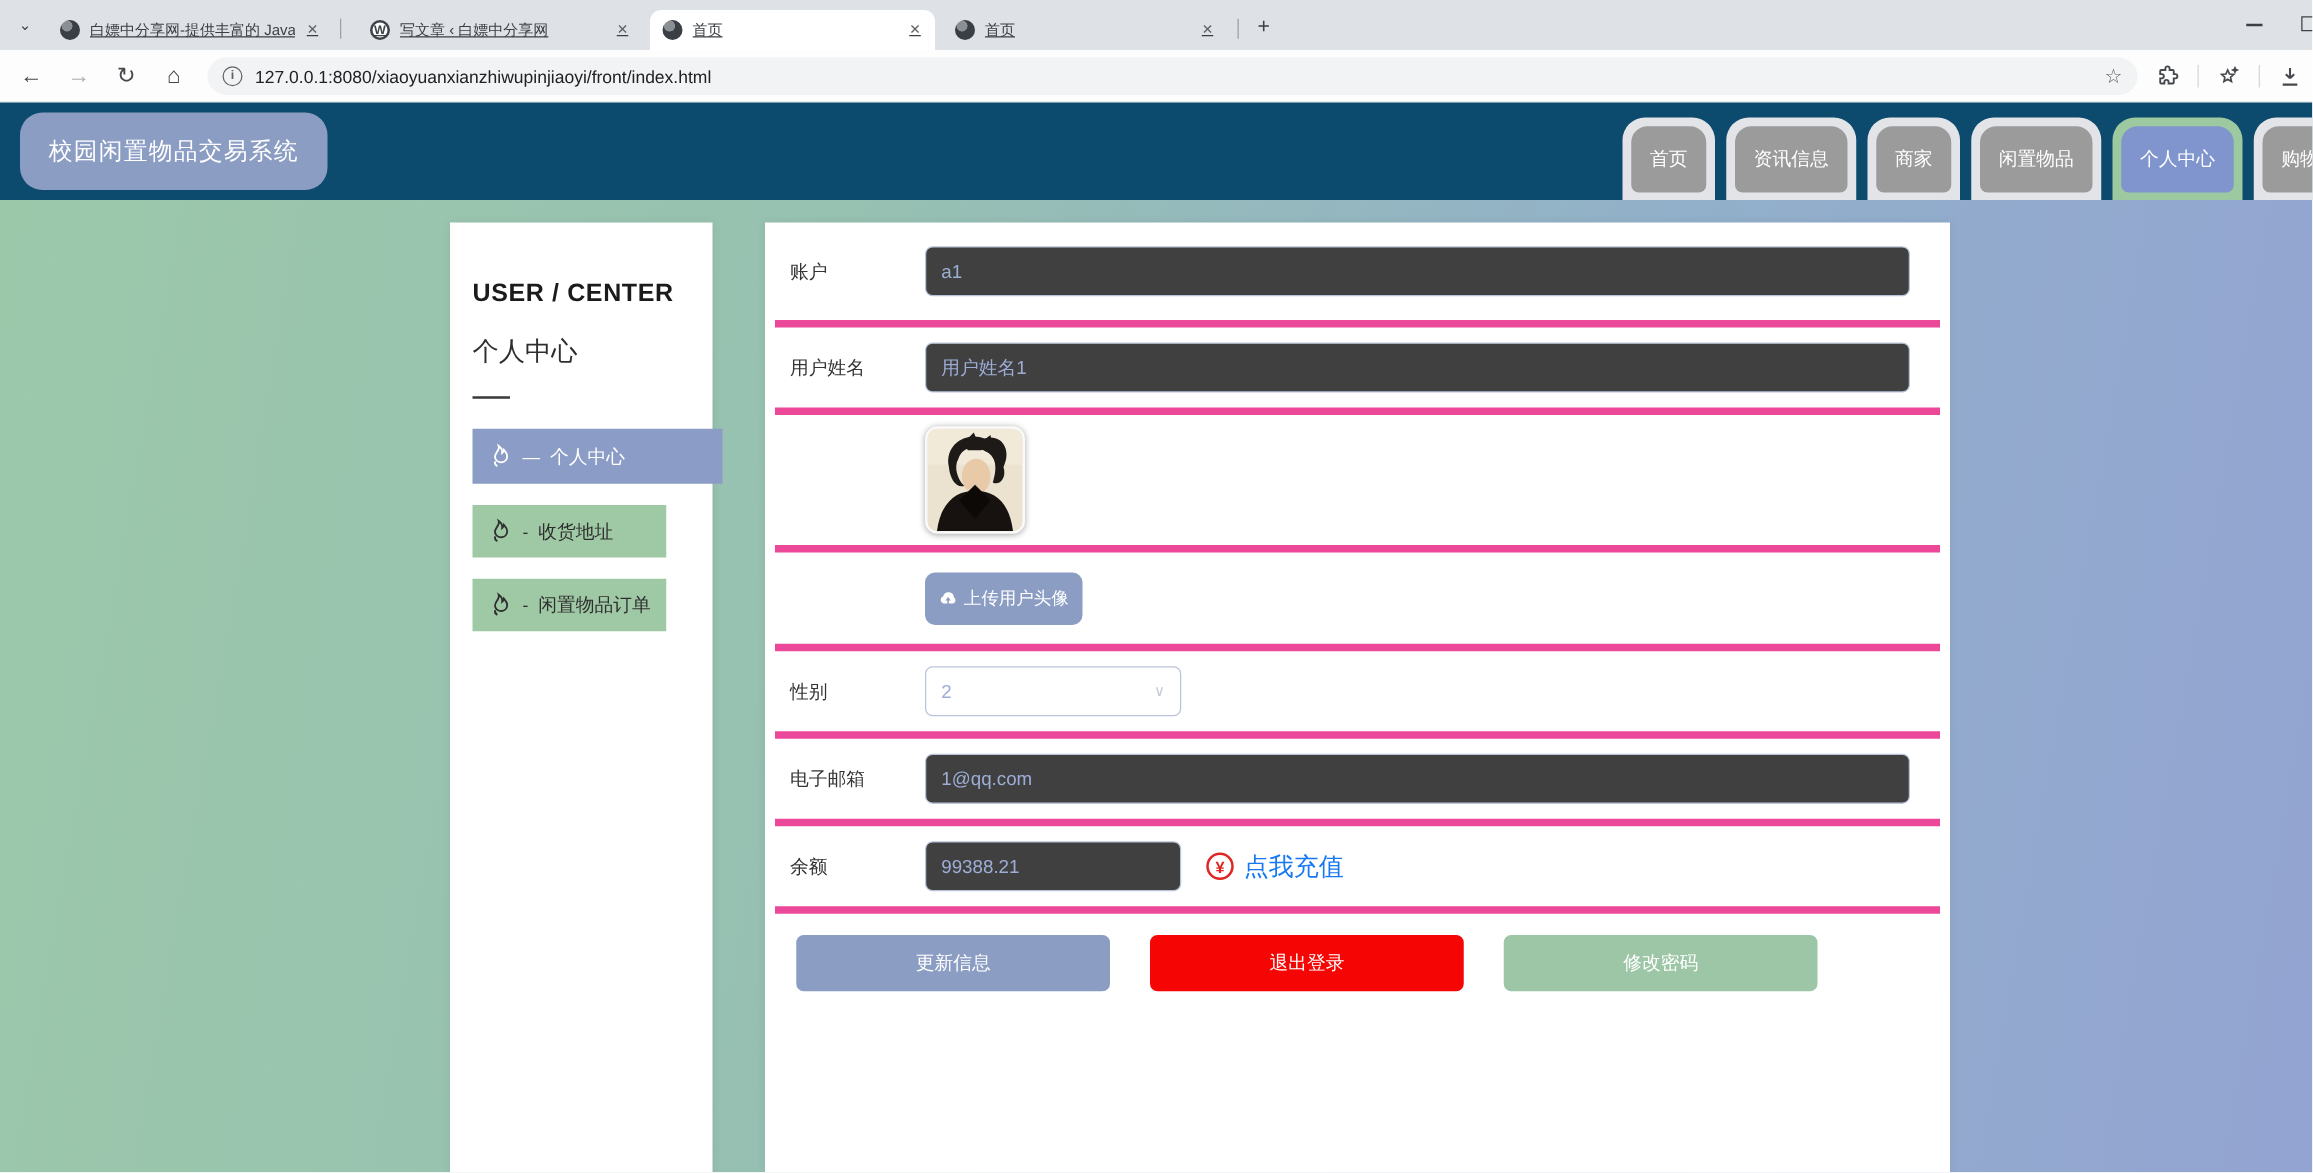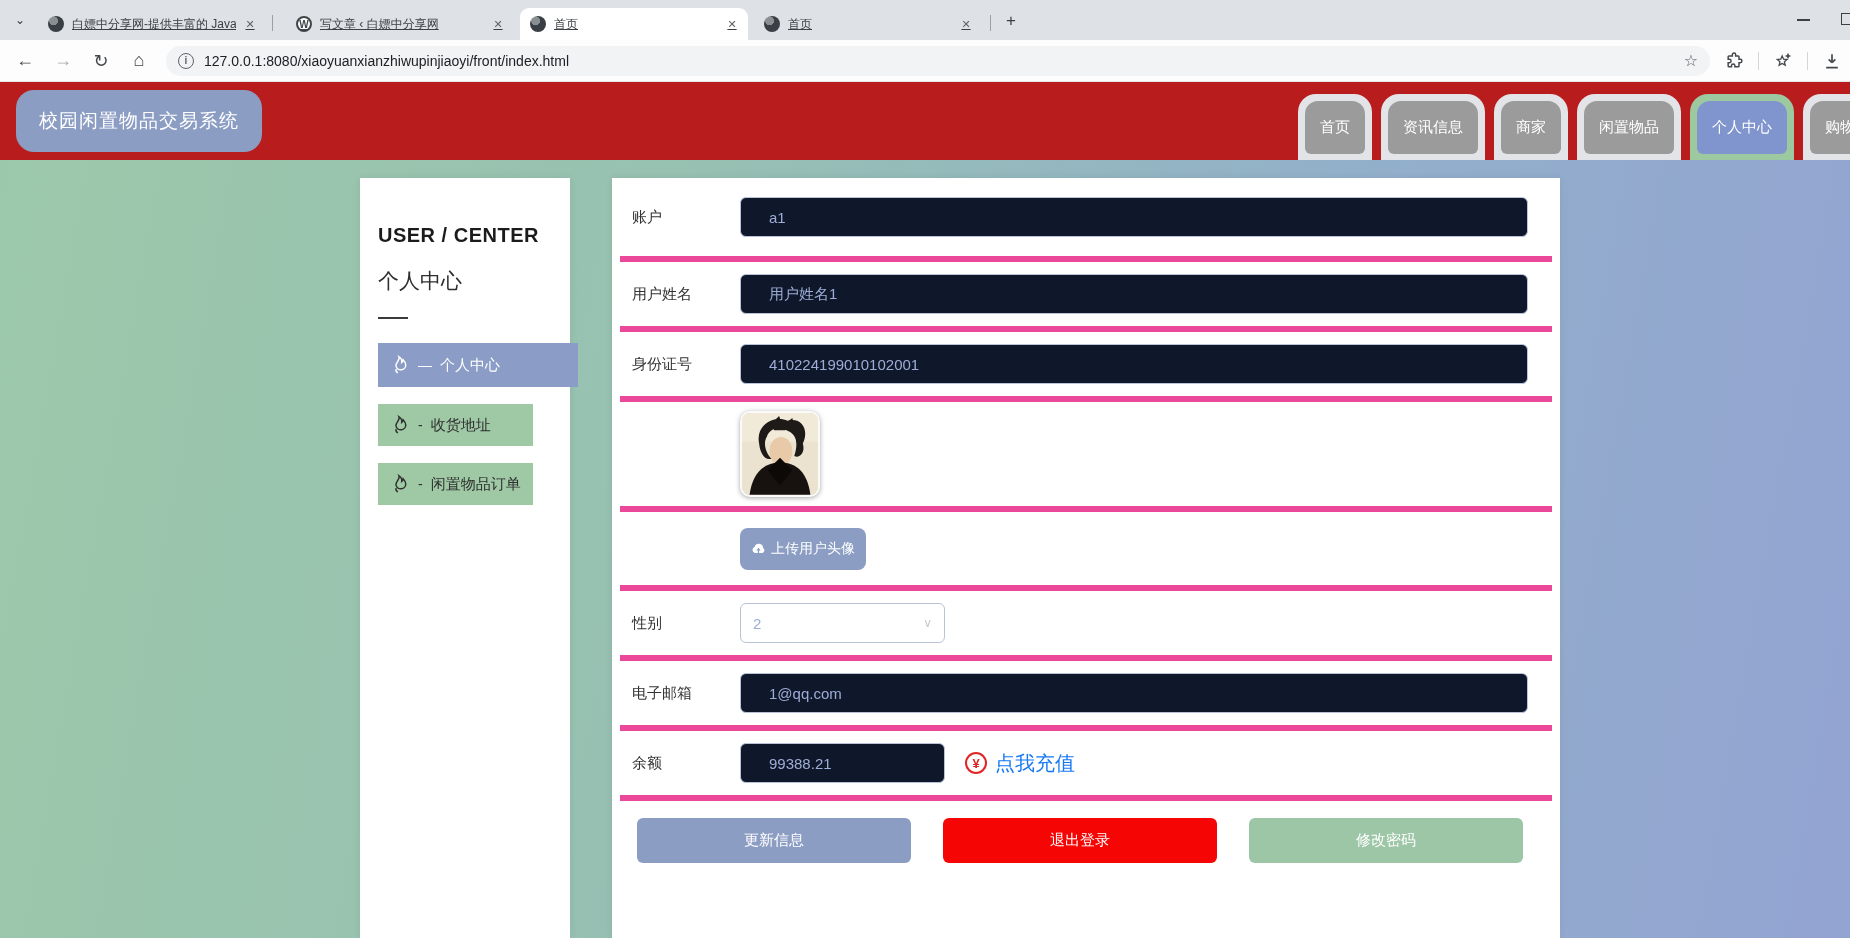"校园闲置物品交易系统" .site-header { background: #b91c1c -> #0c4a6e }
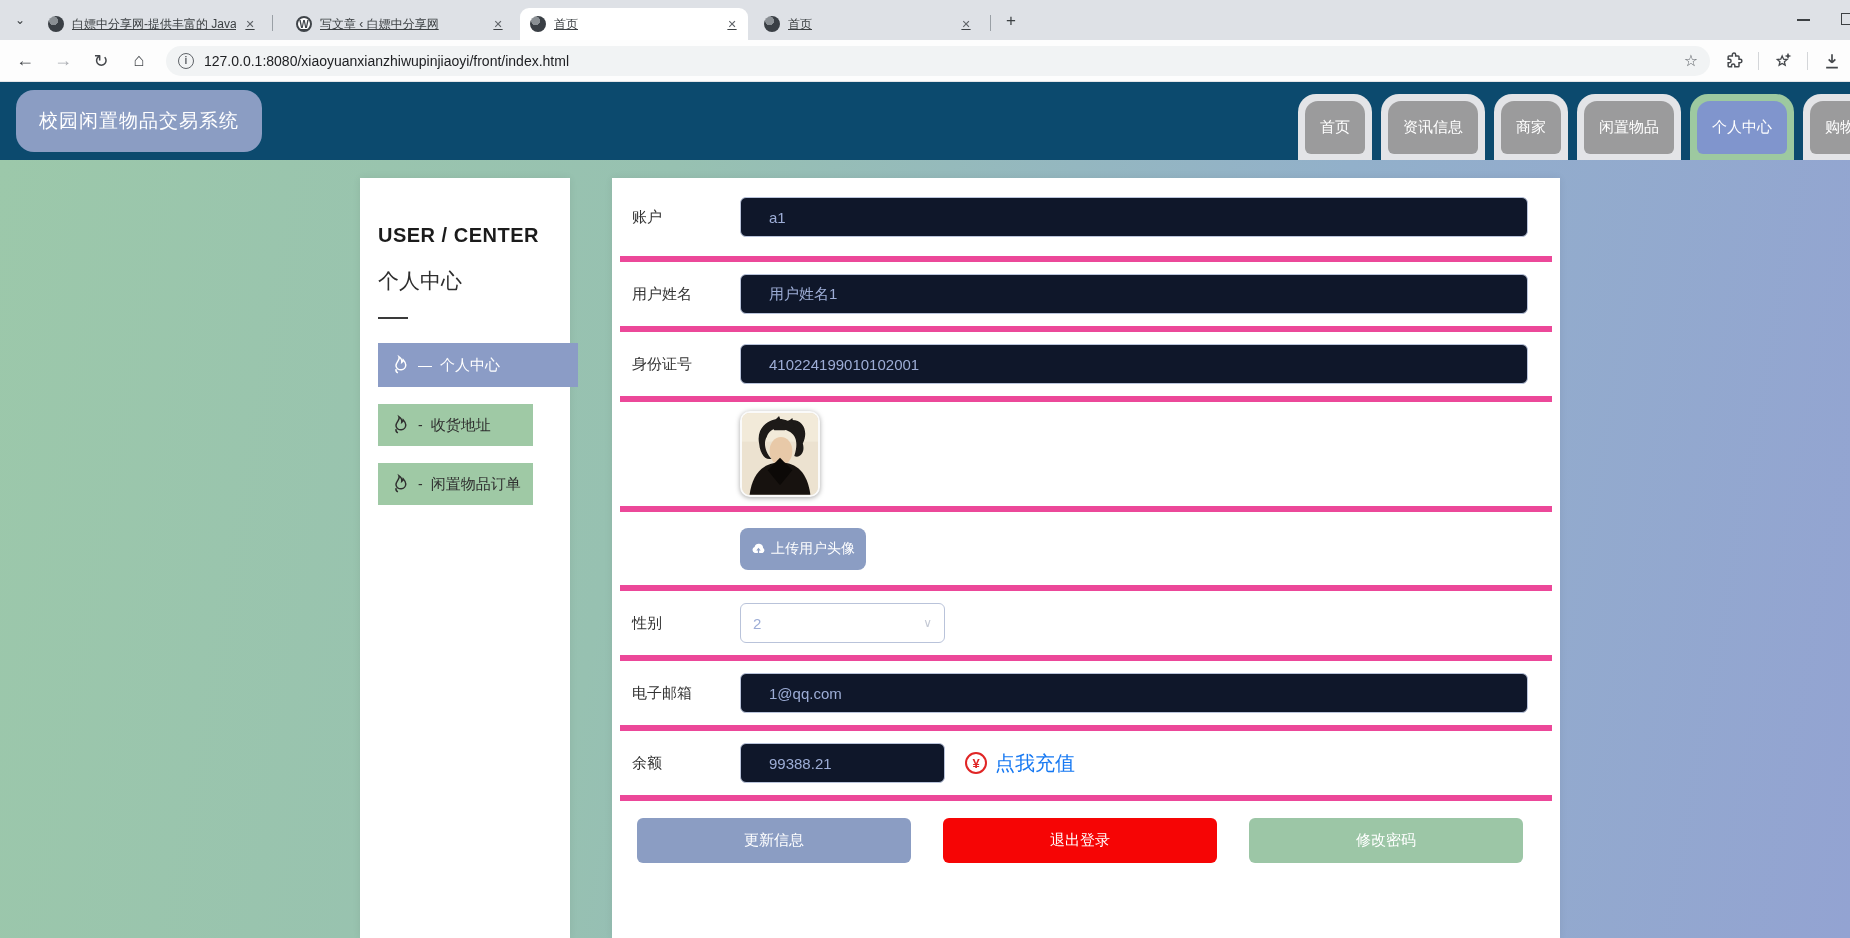"a1" .inp { background: #0f172a -> #404040; padding: 0 28px -> 0 12px }
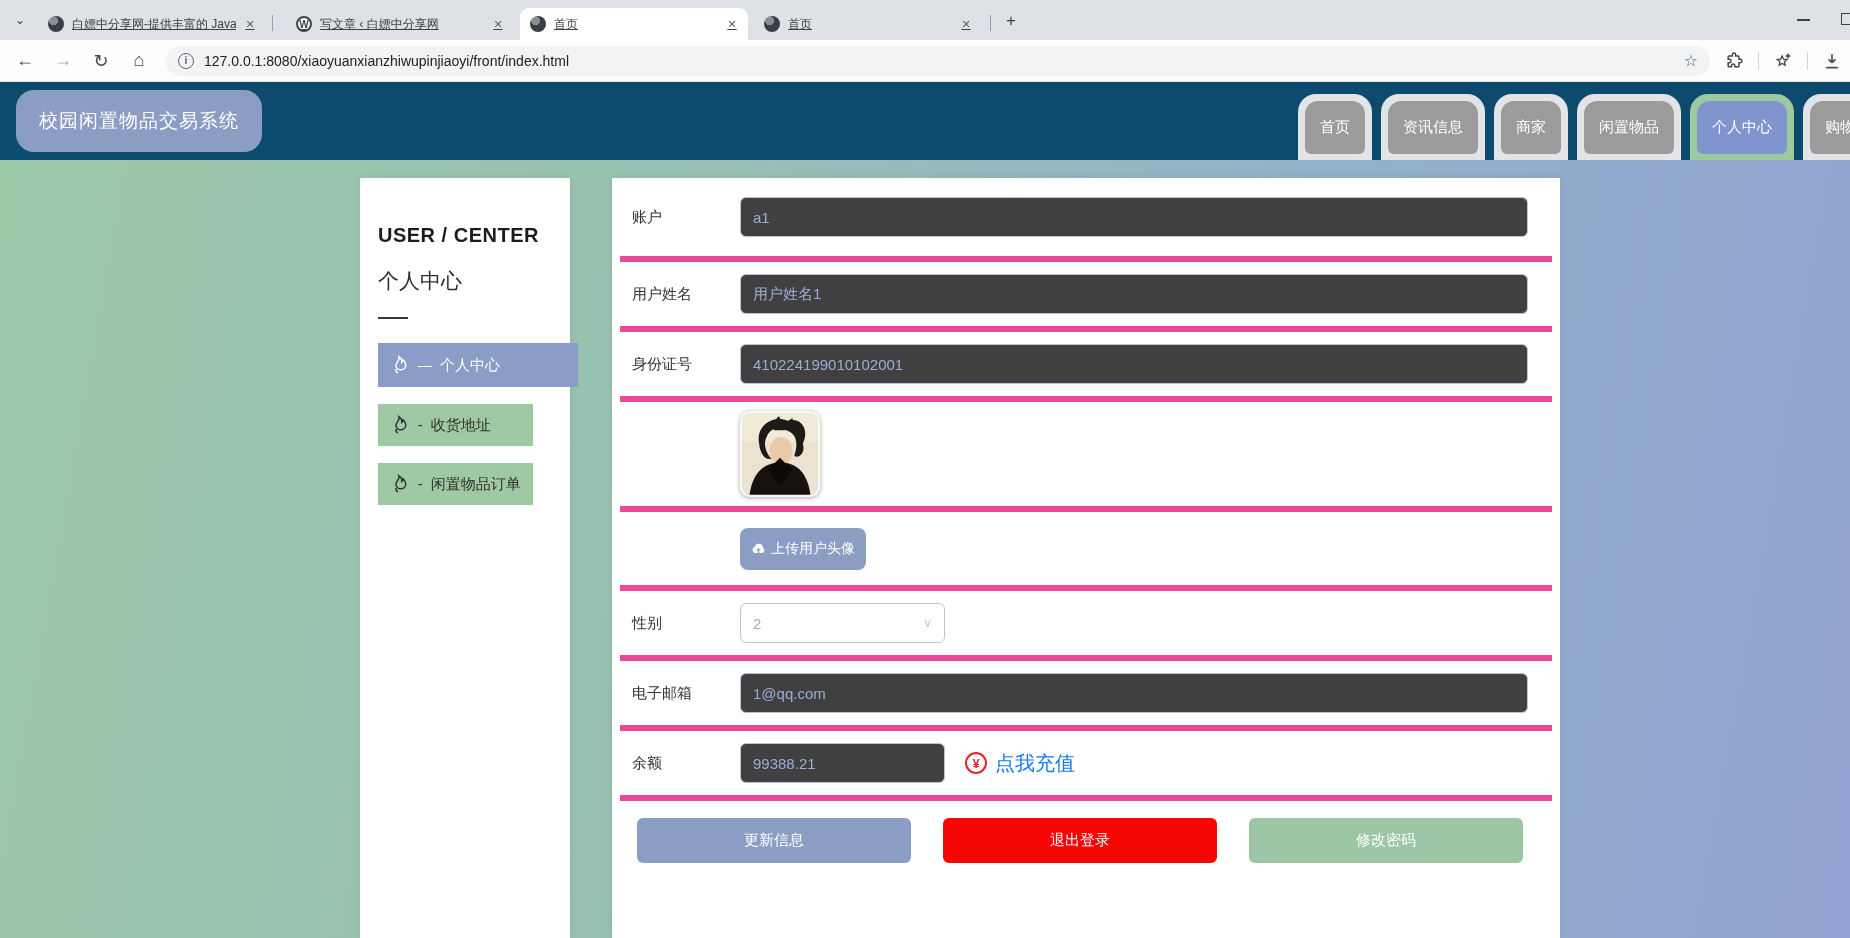"身份证号" div.f-row { html: <div> <div>身份证号</div> <input> </div> -> none }
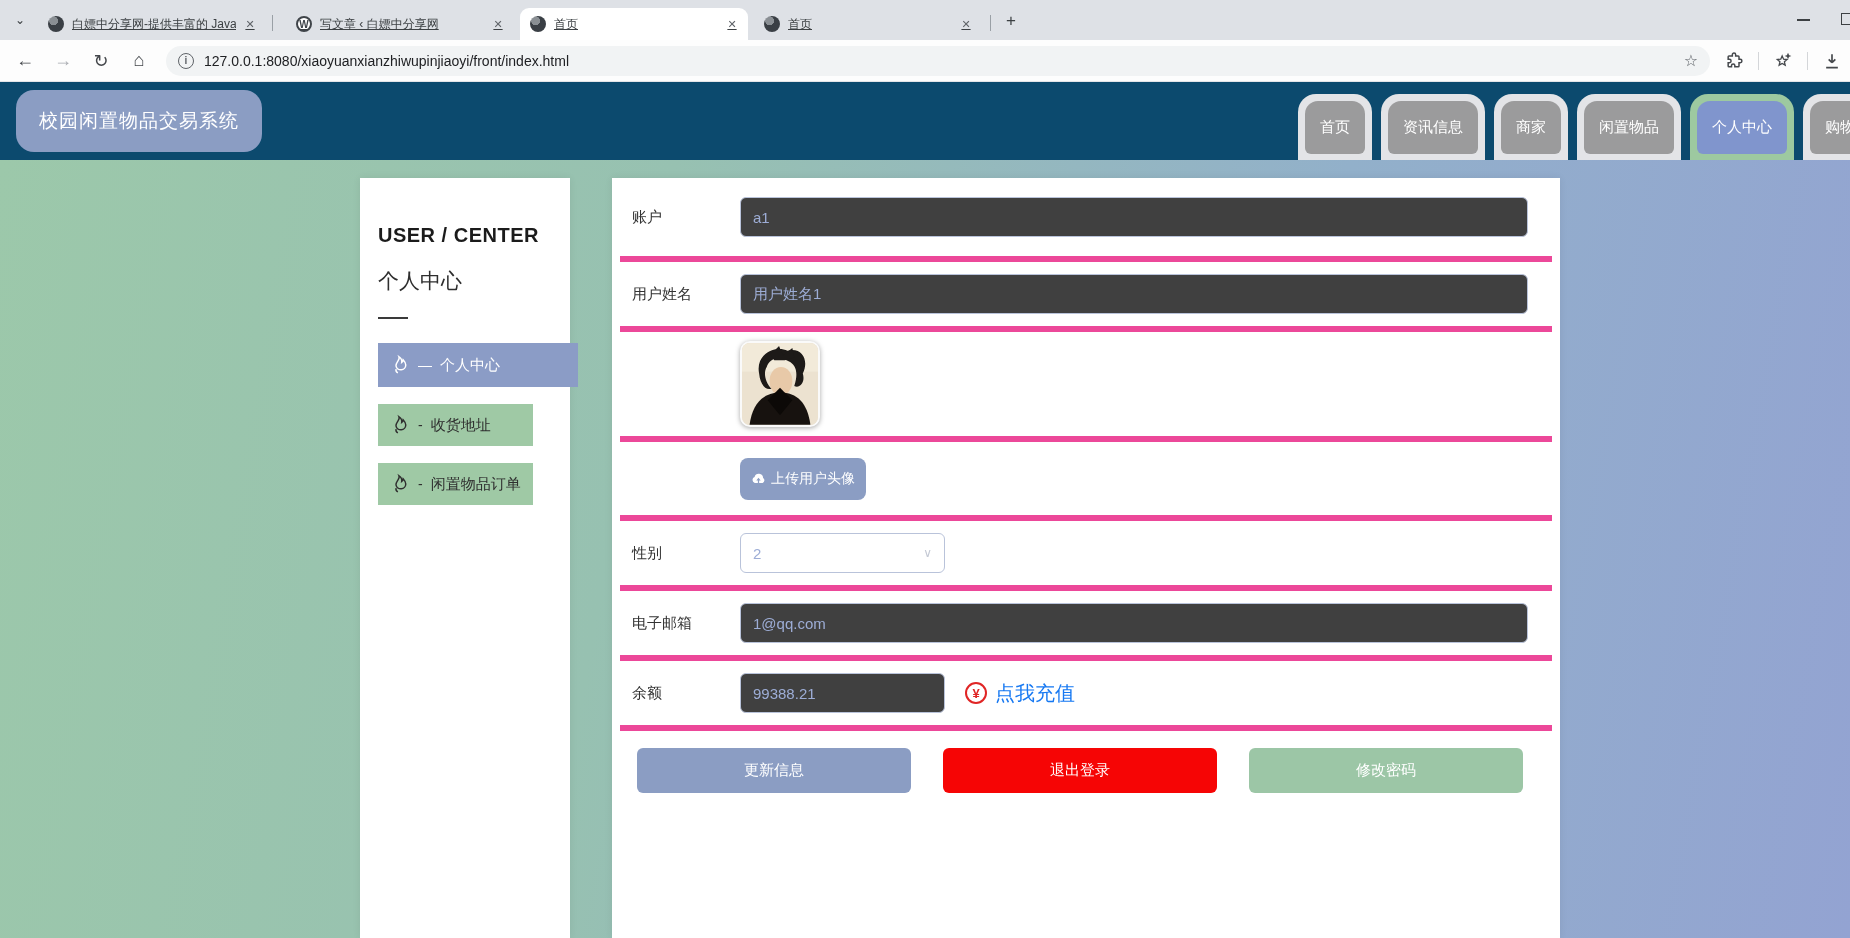"更新信息" .btn { width: 274px -> 251px }
